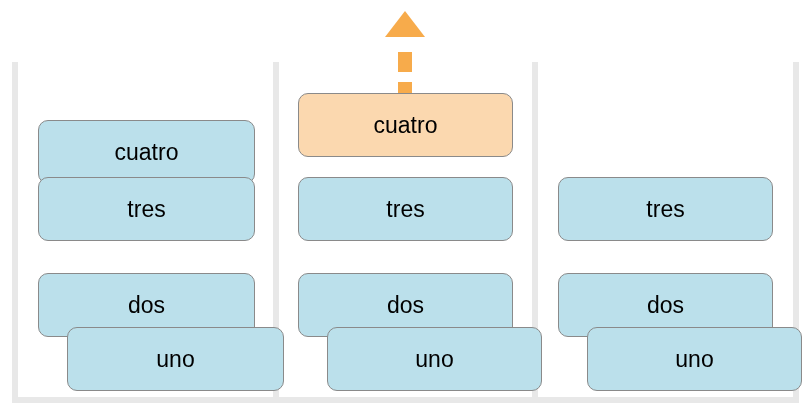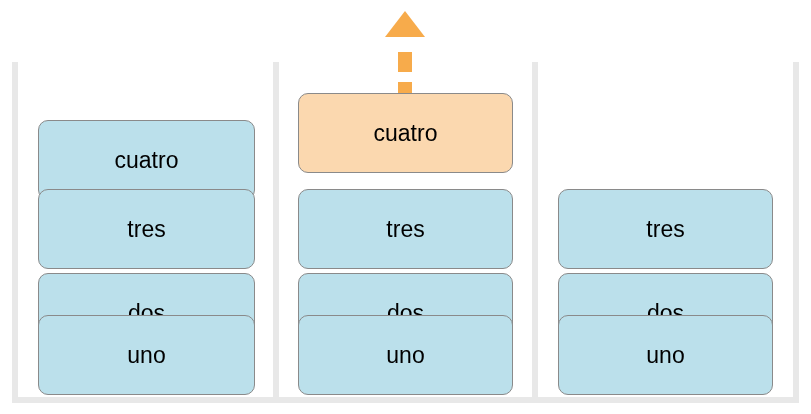"cuatro" .box { height: 80px -> 64px }
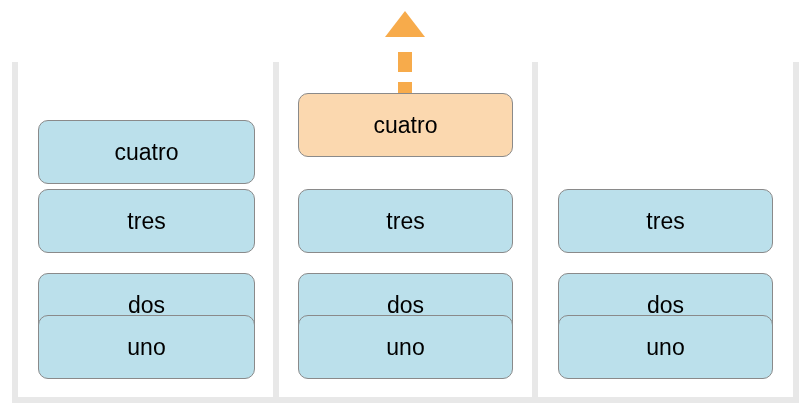"tres" .row1 { top: 189px -> 177px }
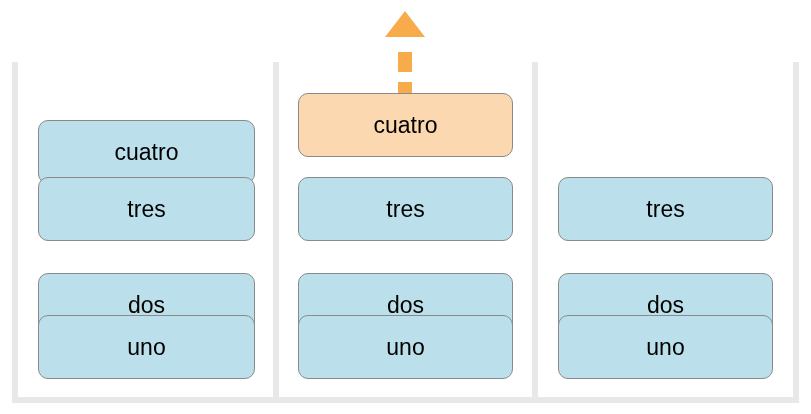"uno" .row3 { margin-left: none -> 29px; top: 315px -> 327px }
